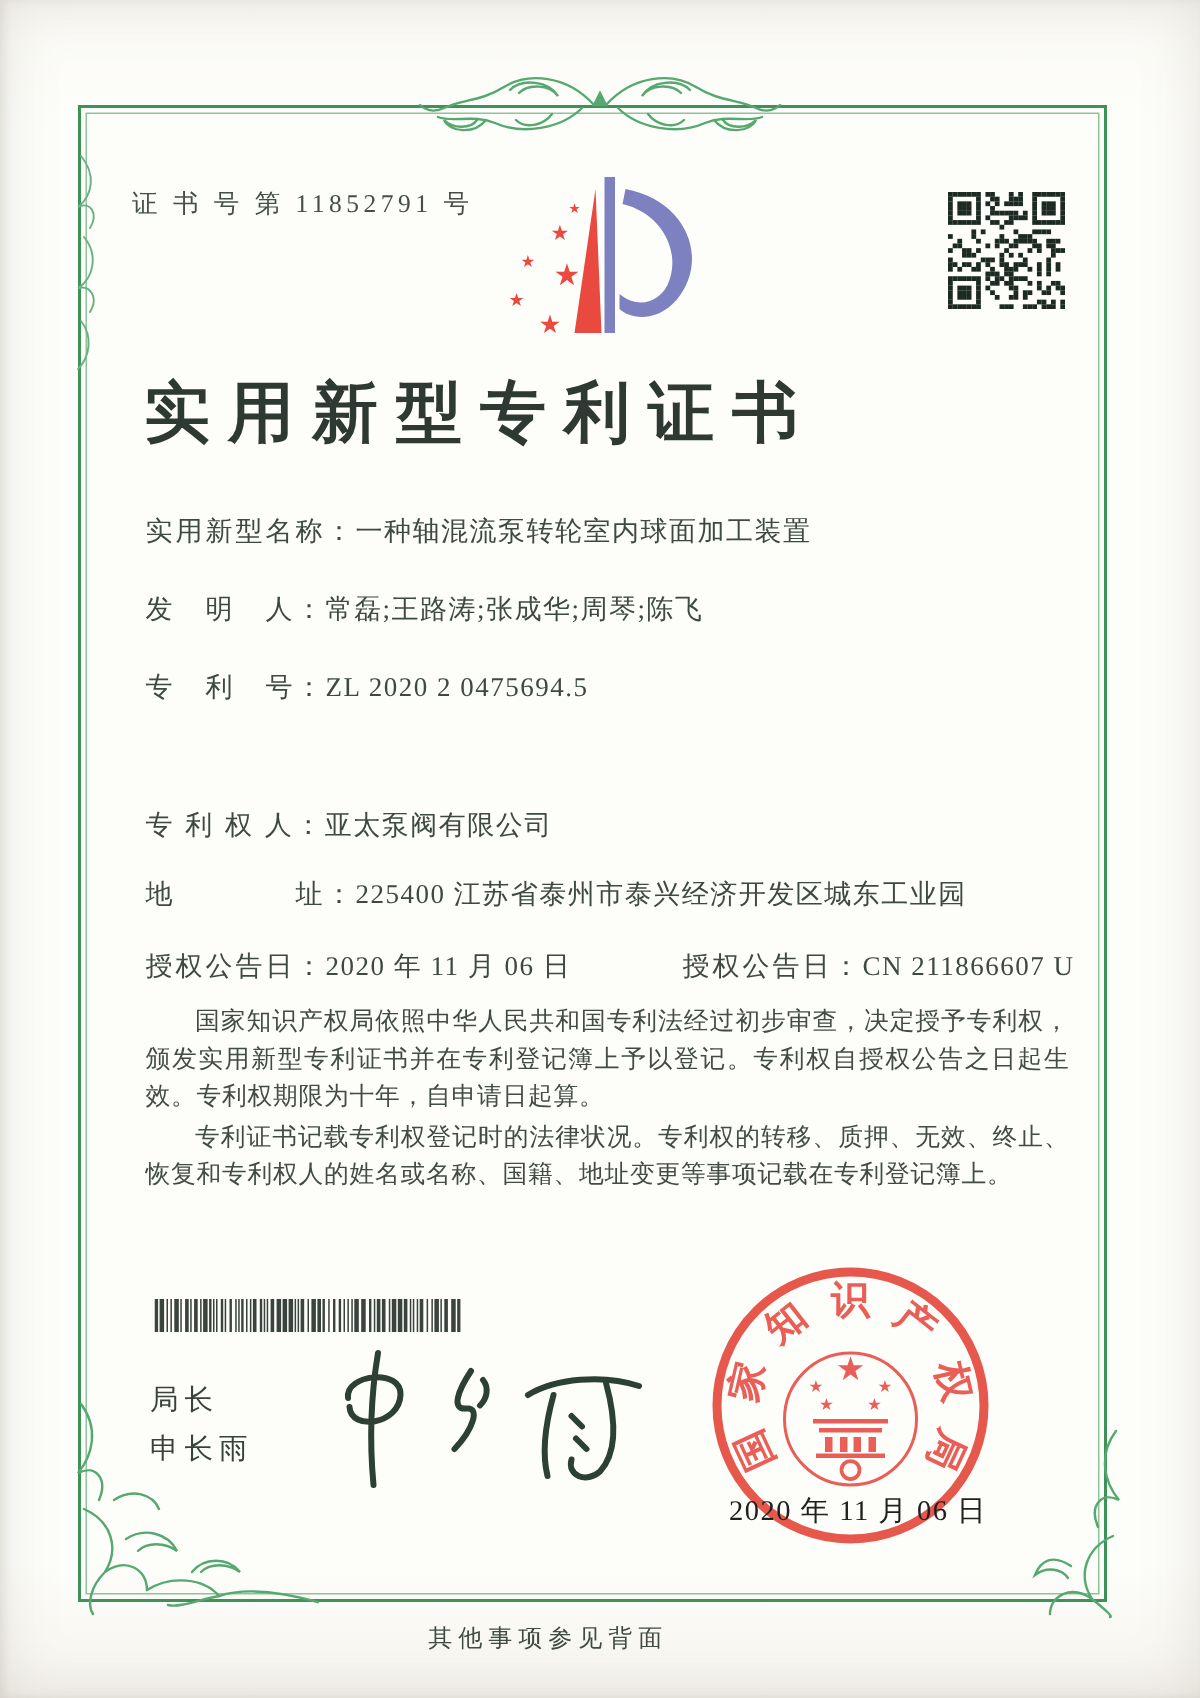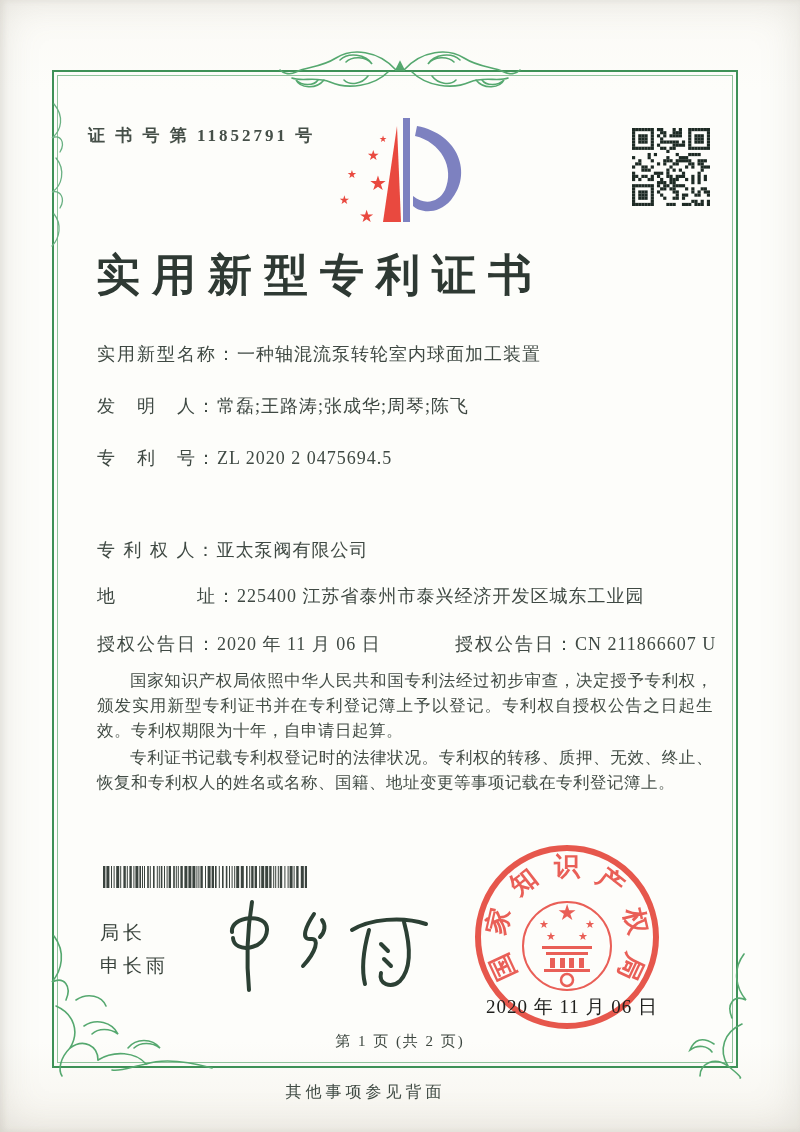"证 书 号 第 11852791" .cert-no { font-weight: bold -> none }
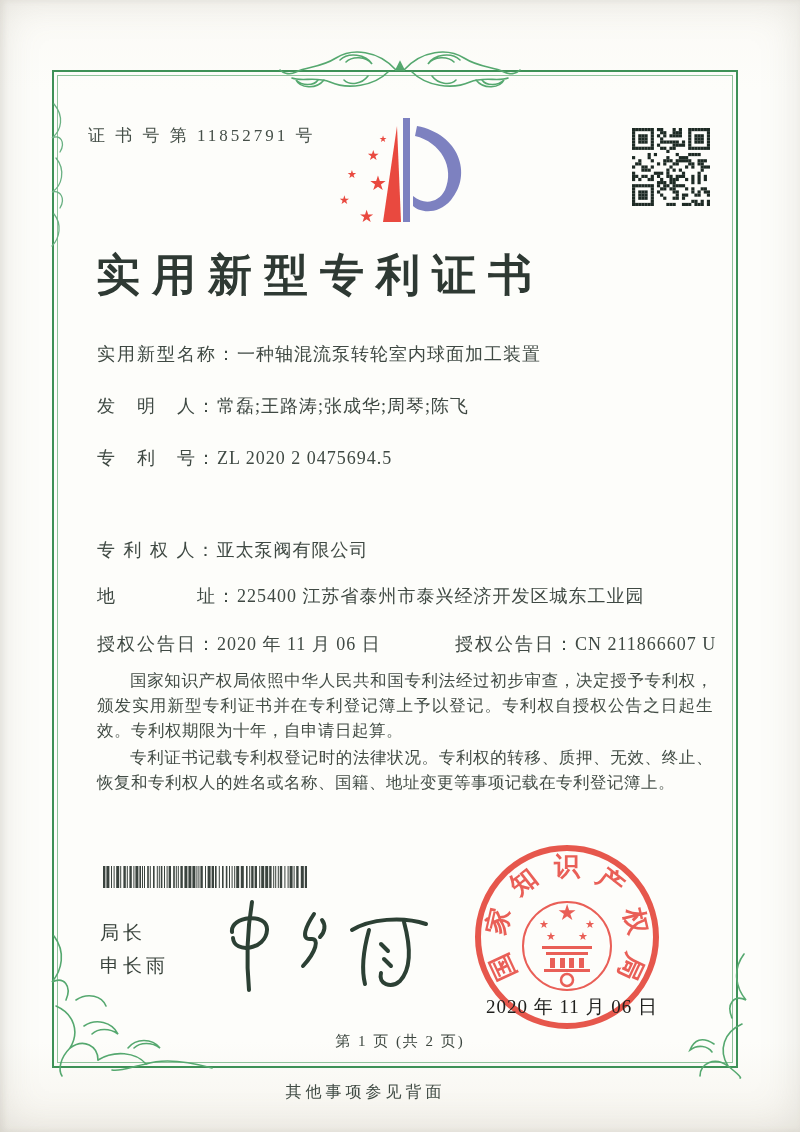"第 1 页 (共 2" div.page-indicator { html: <div>第 1 页 (共 2 页)</div> -> none }
